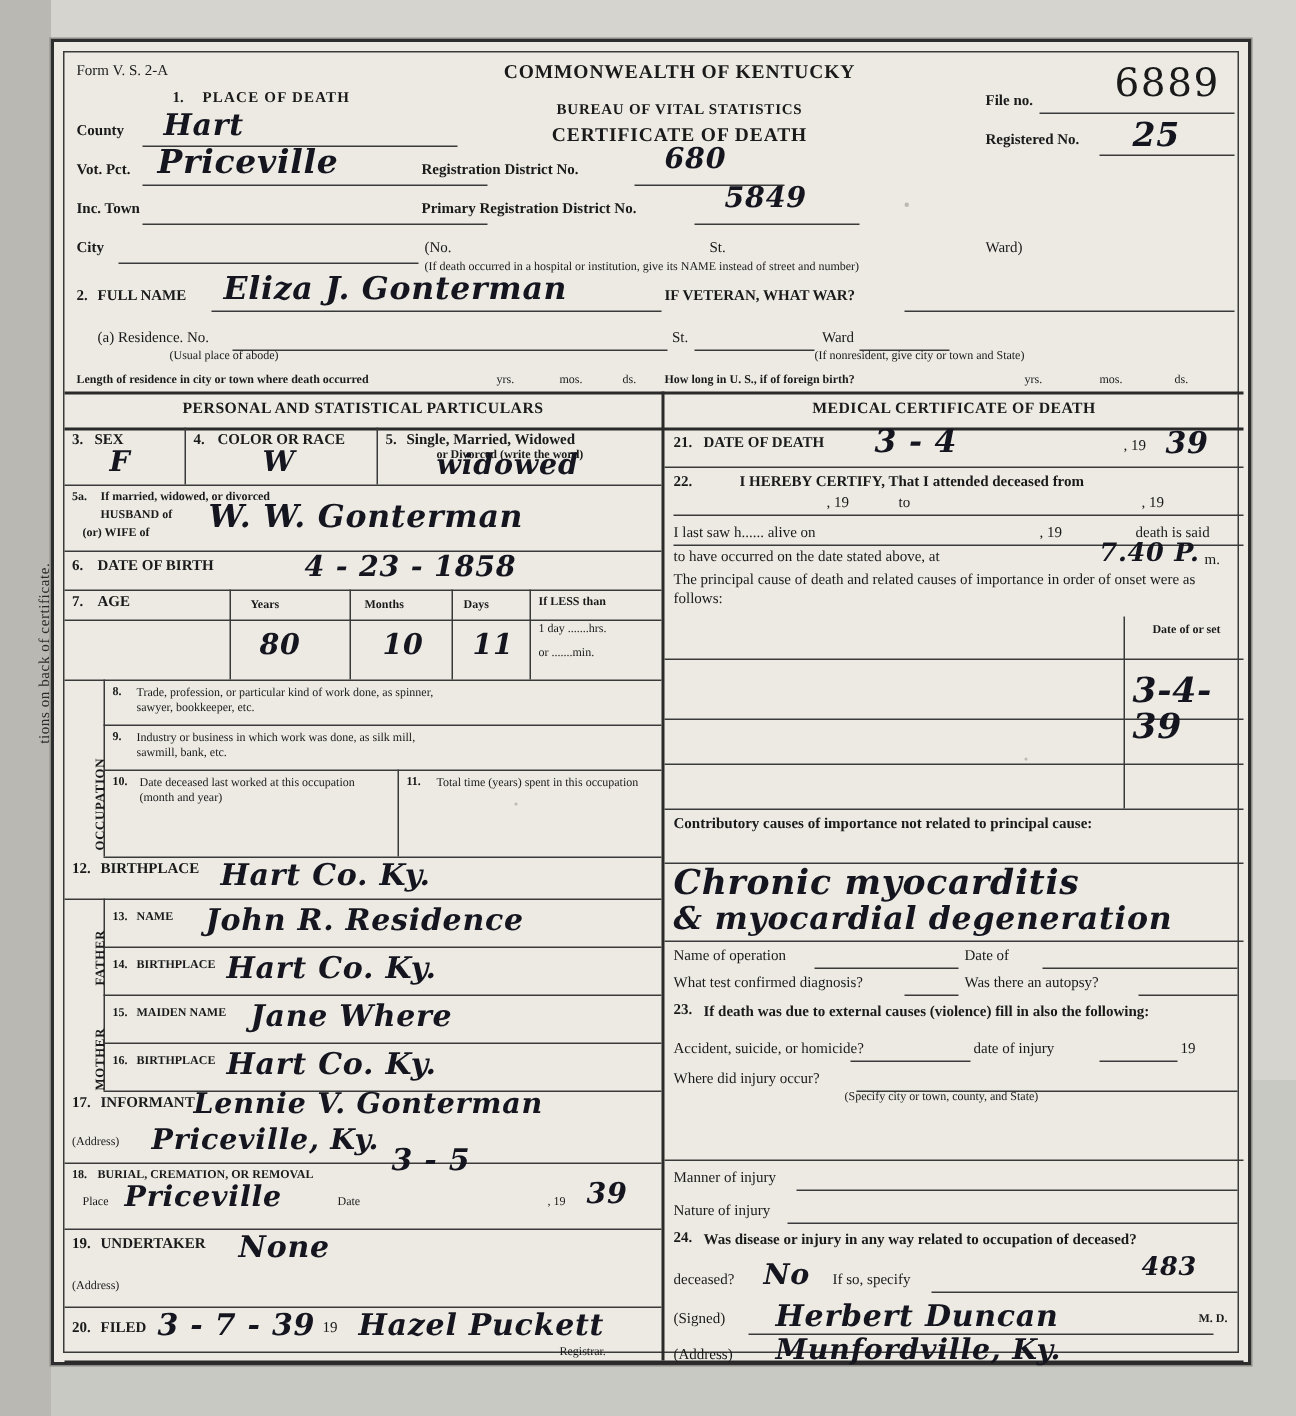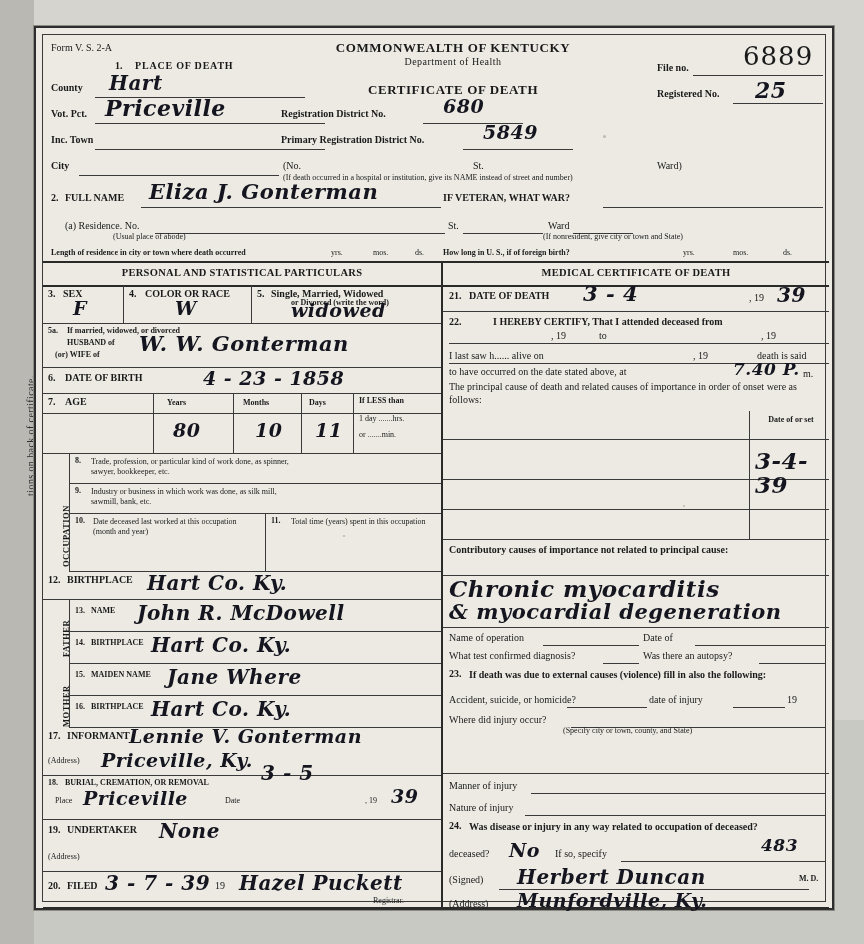"Department of Health" div.t { html: <div>Department of Health</div> -> none }
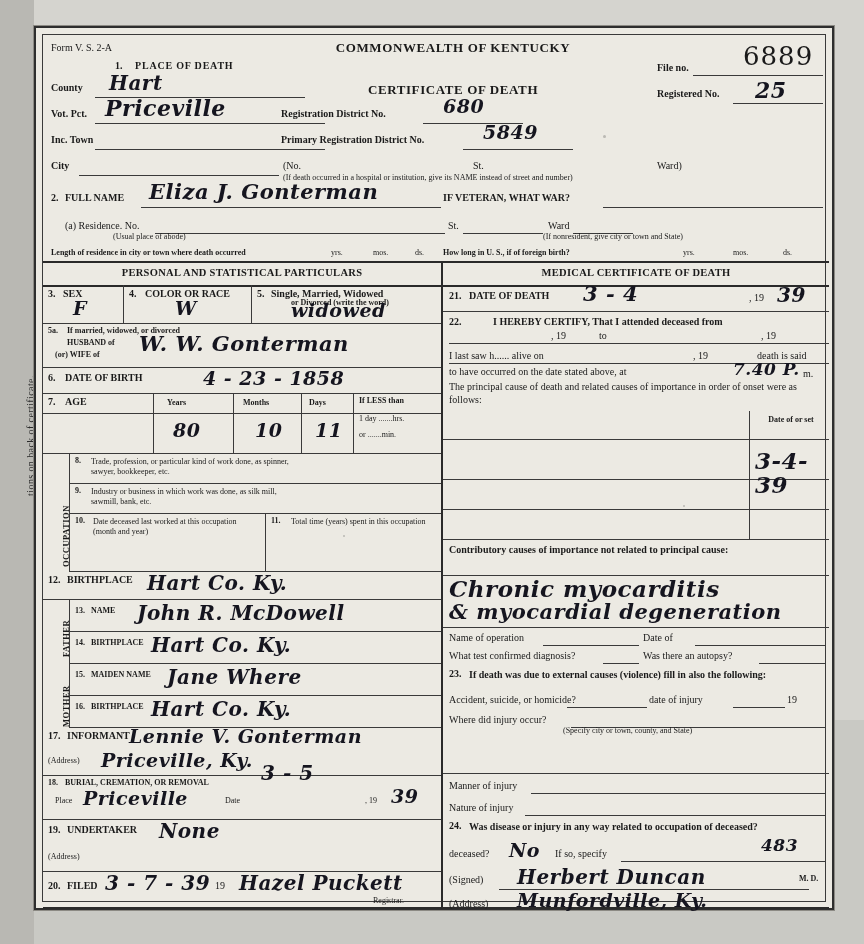"BUREAU OF VITAL STATISTICS" div.t { html: none -> <div>BUREAU OF VITAL STATISTICS</div> }
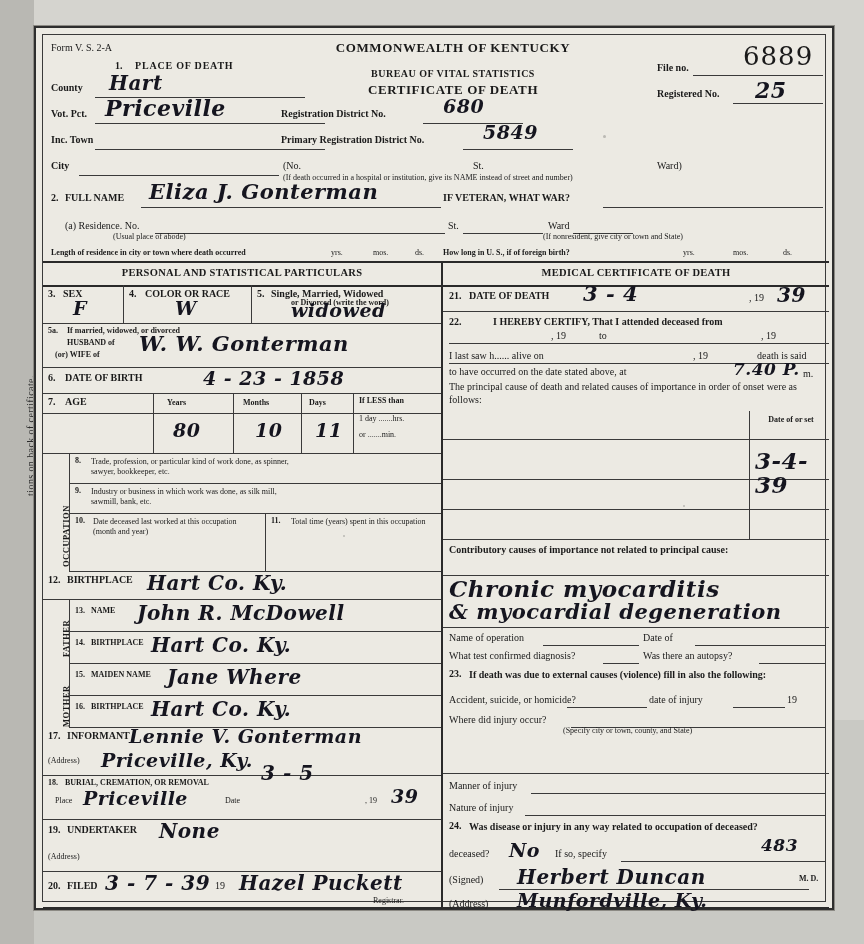"John R. McDowell" div.t { text: McDowell -> Residence }
